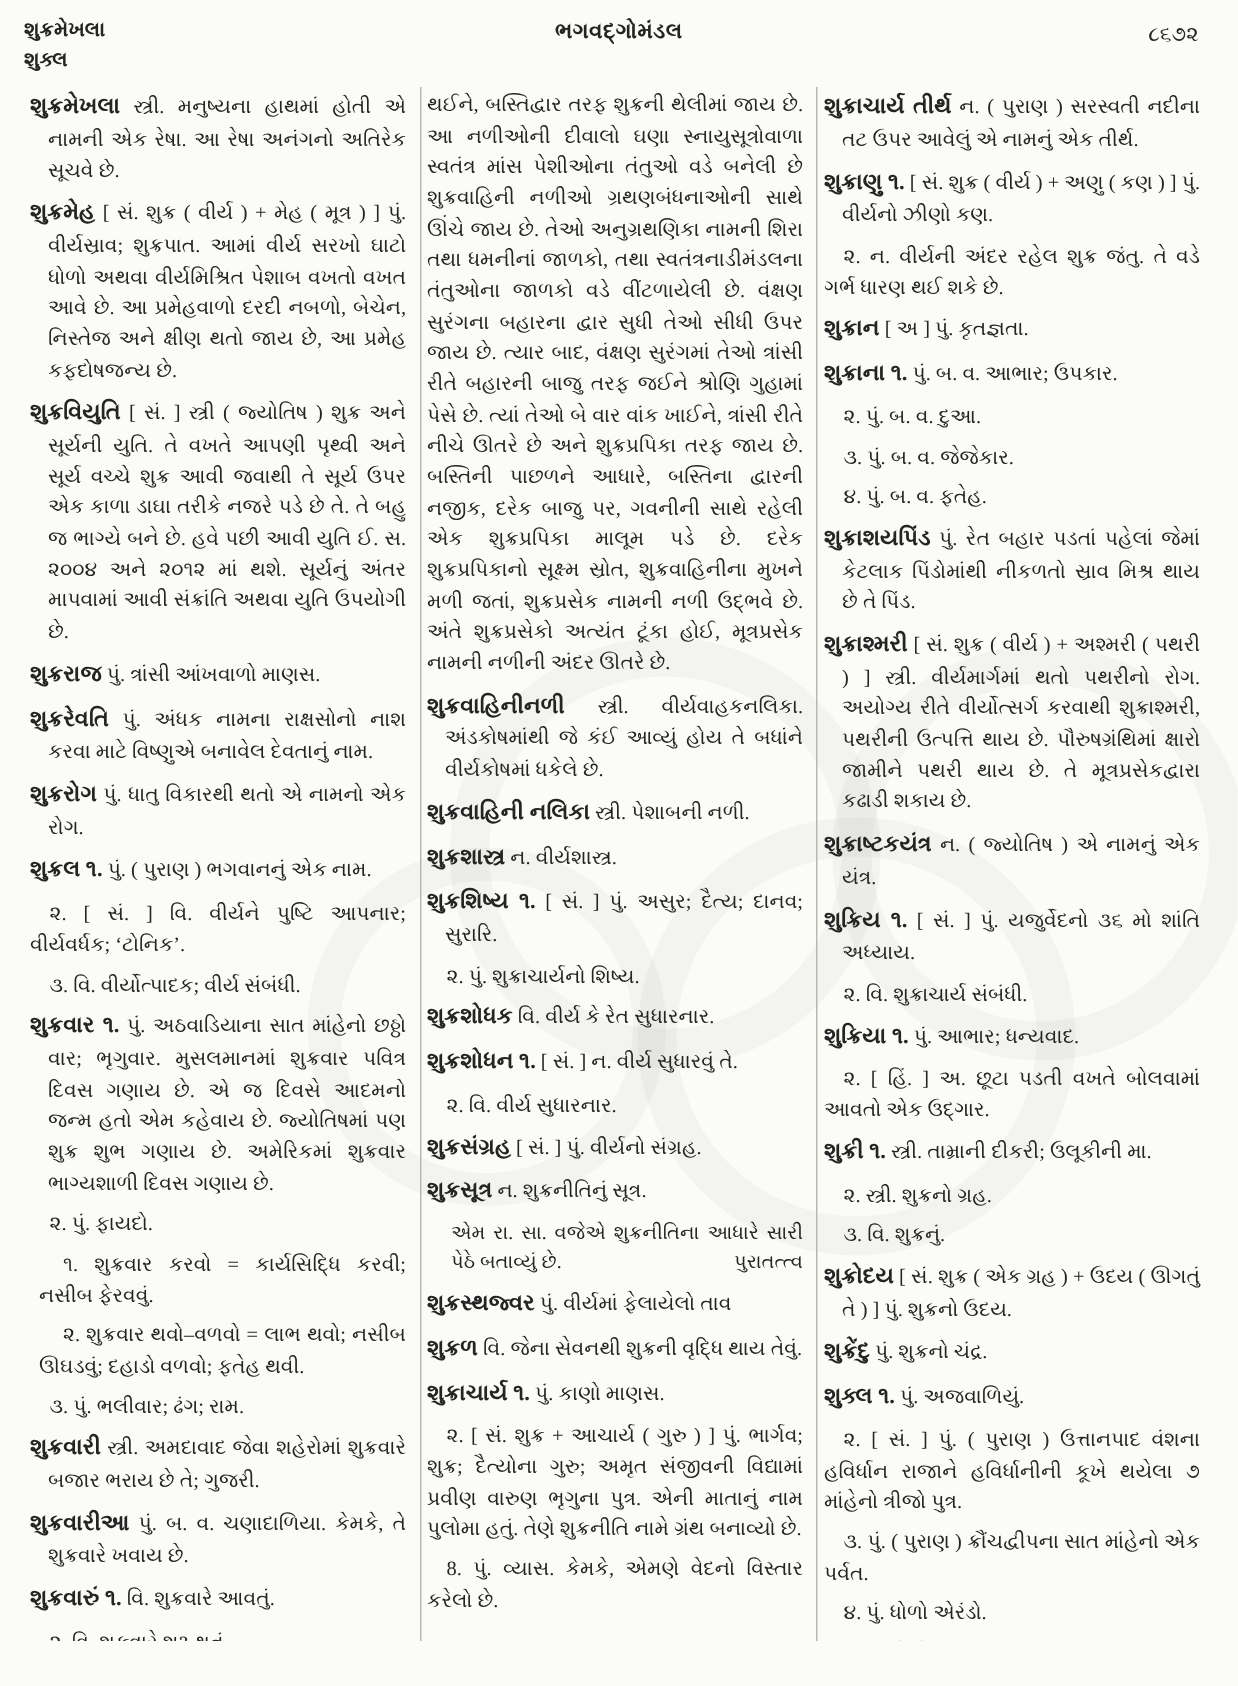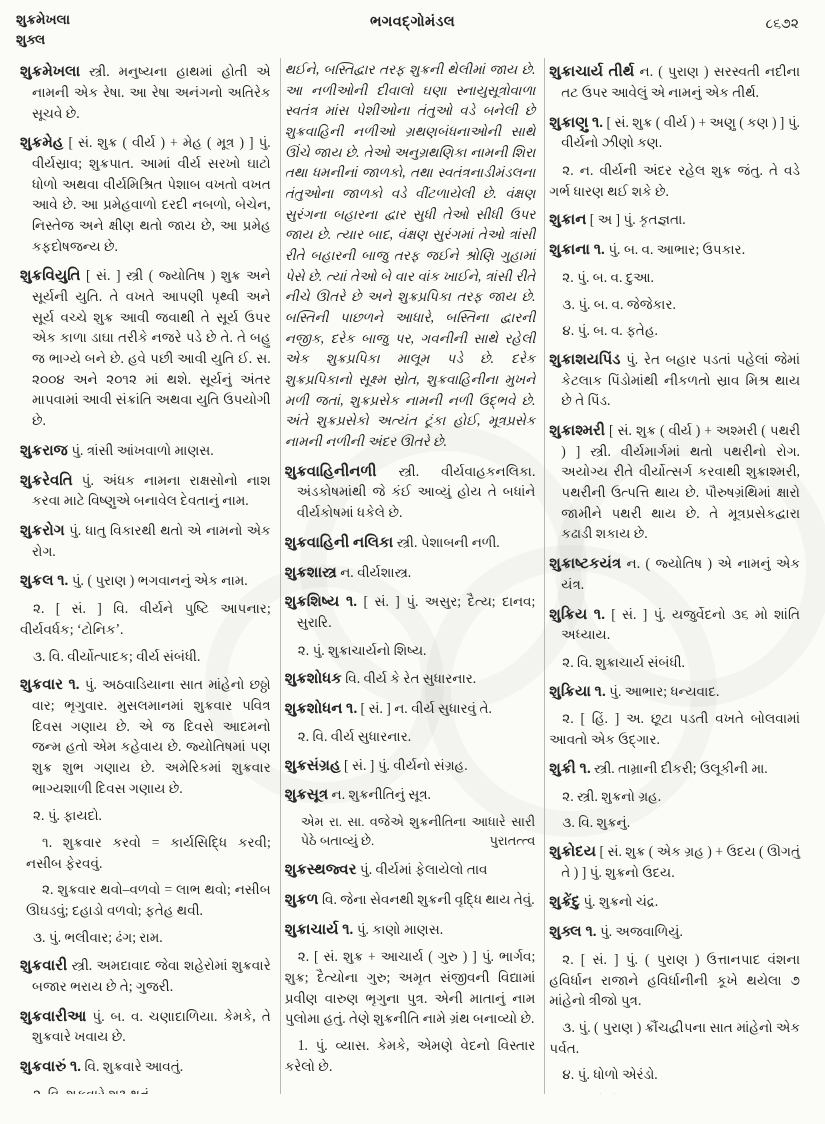"થઈને, બસ્તિદ્વાર તરફ શુક્રની થેલીમાં" .block.cont { font-style: italic -> none }
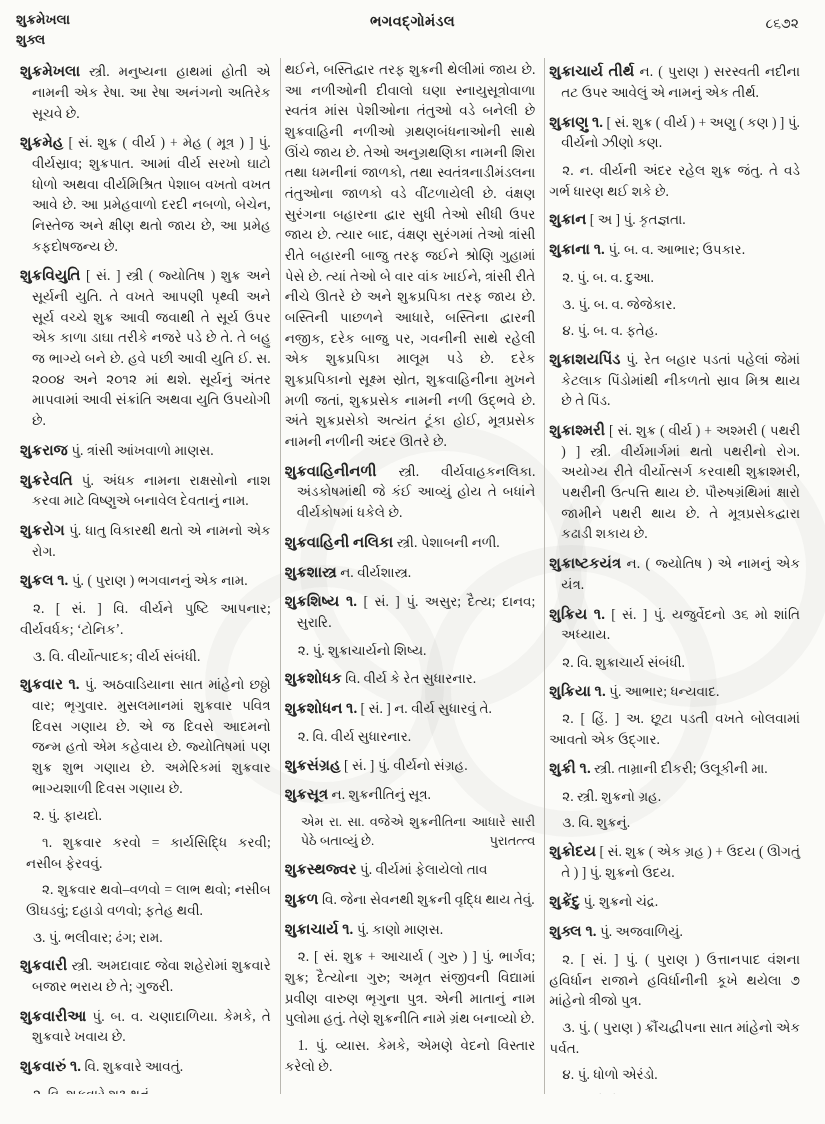"1. પું. વ્યાસ. કેમકે, એમણે" p.block { text: 1 -> 8 }
